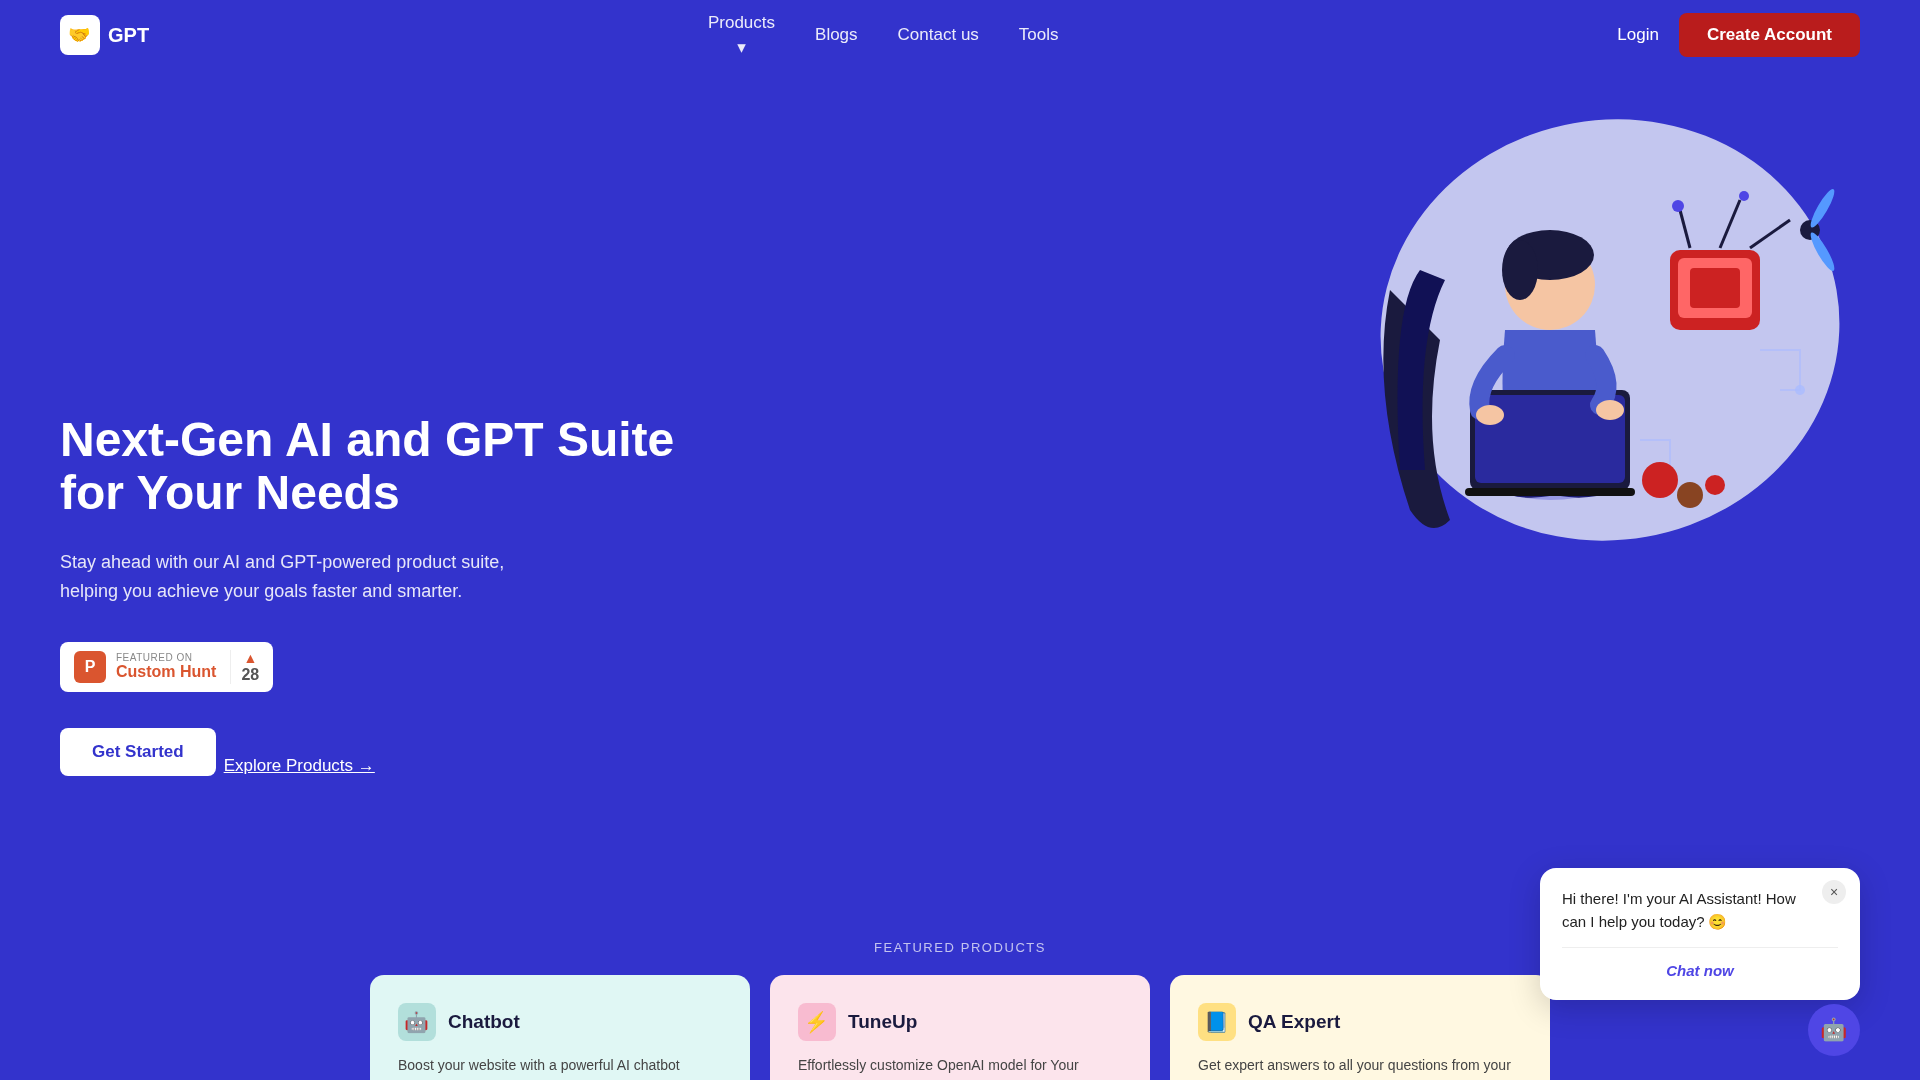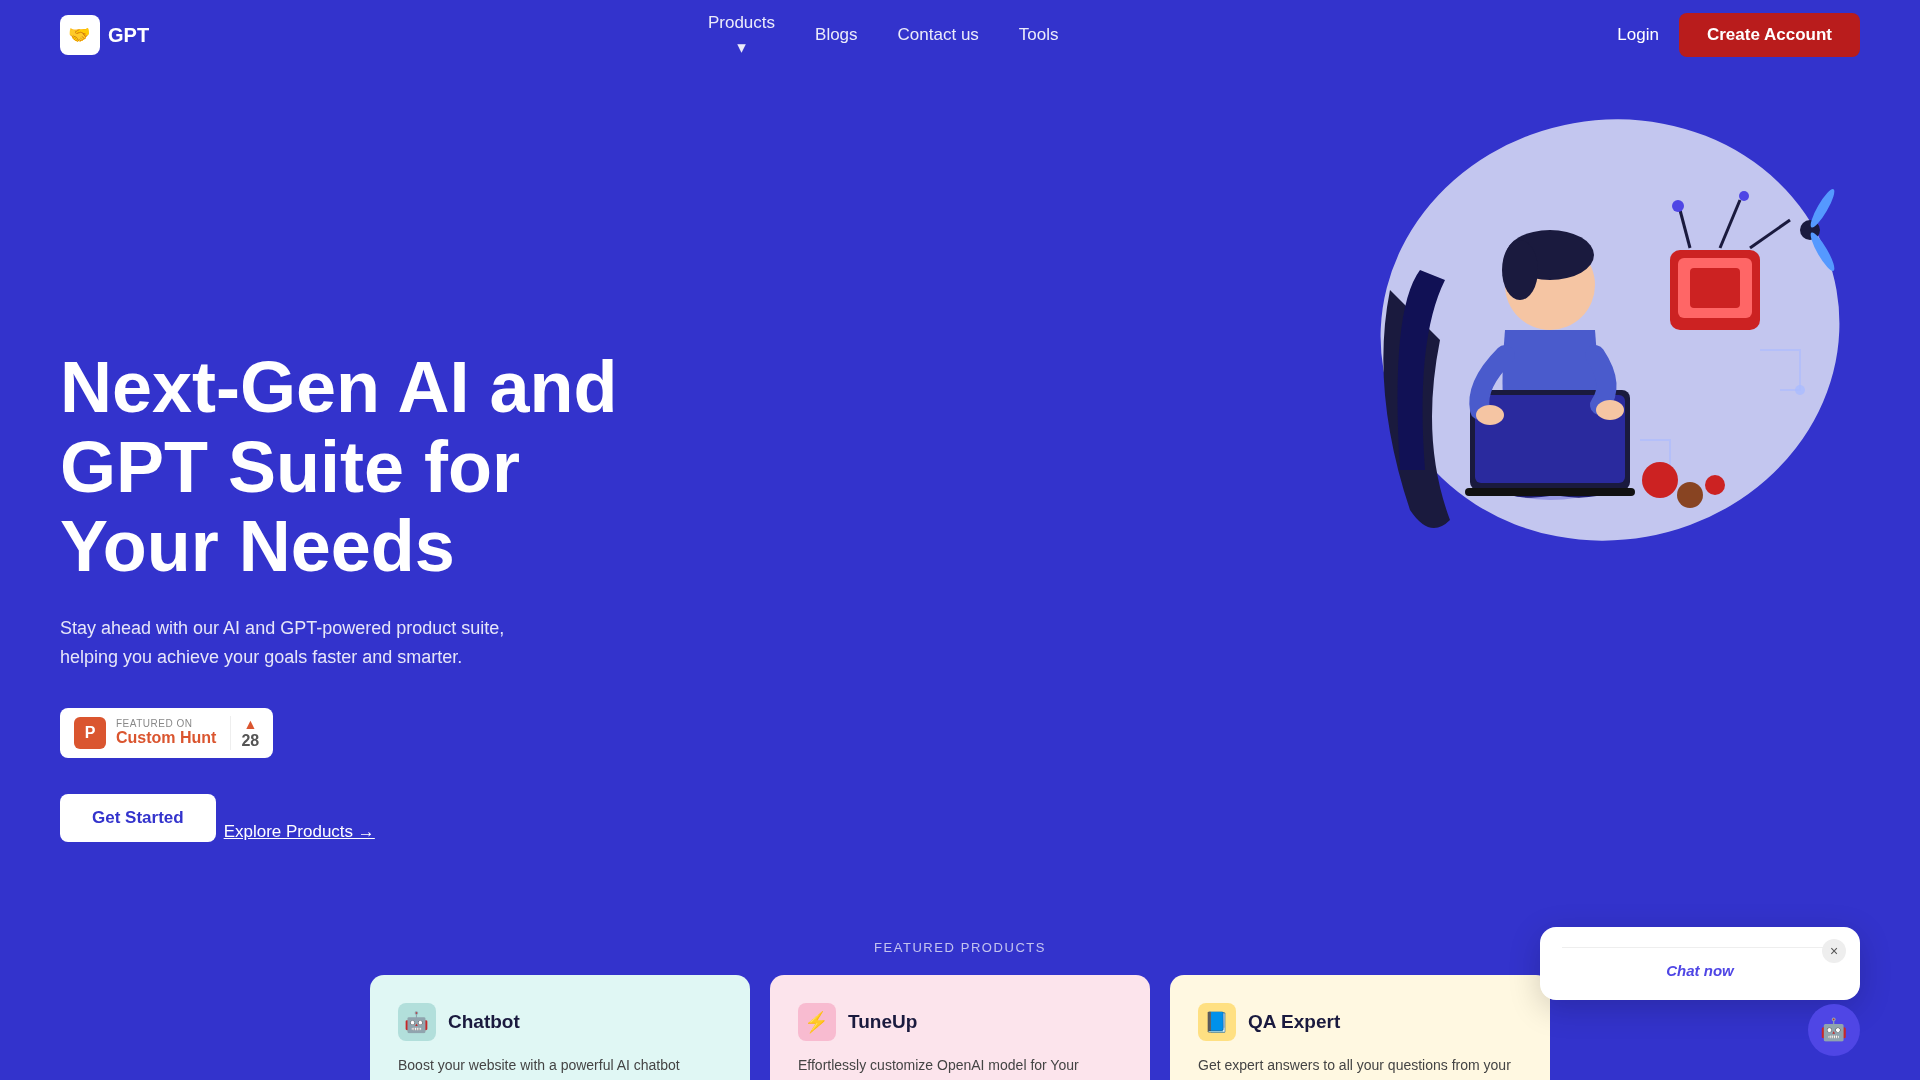"Next-Gen AI and GPT Suite" .hero-title { font-size: 72px -> 48px }
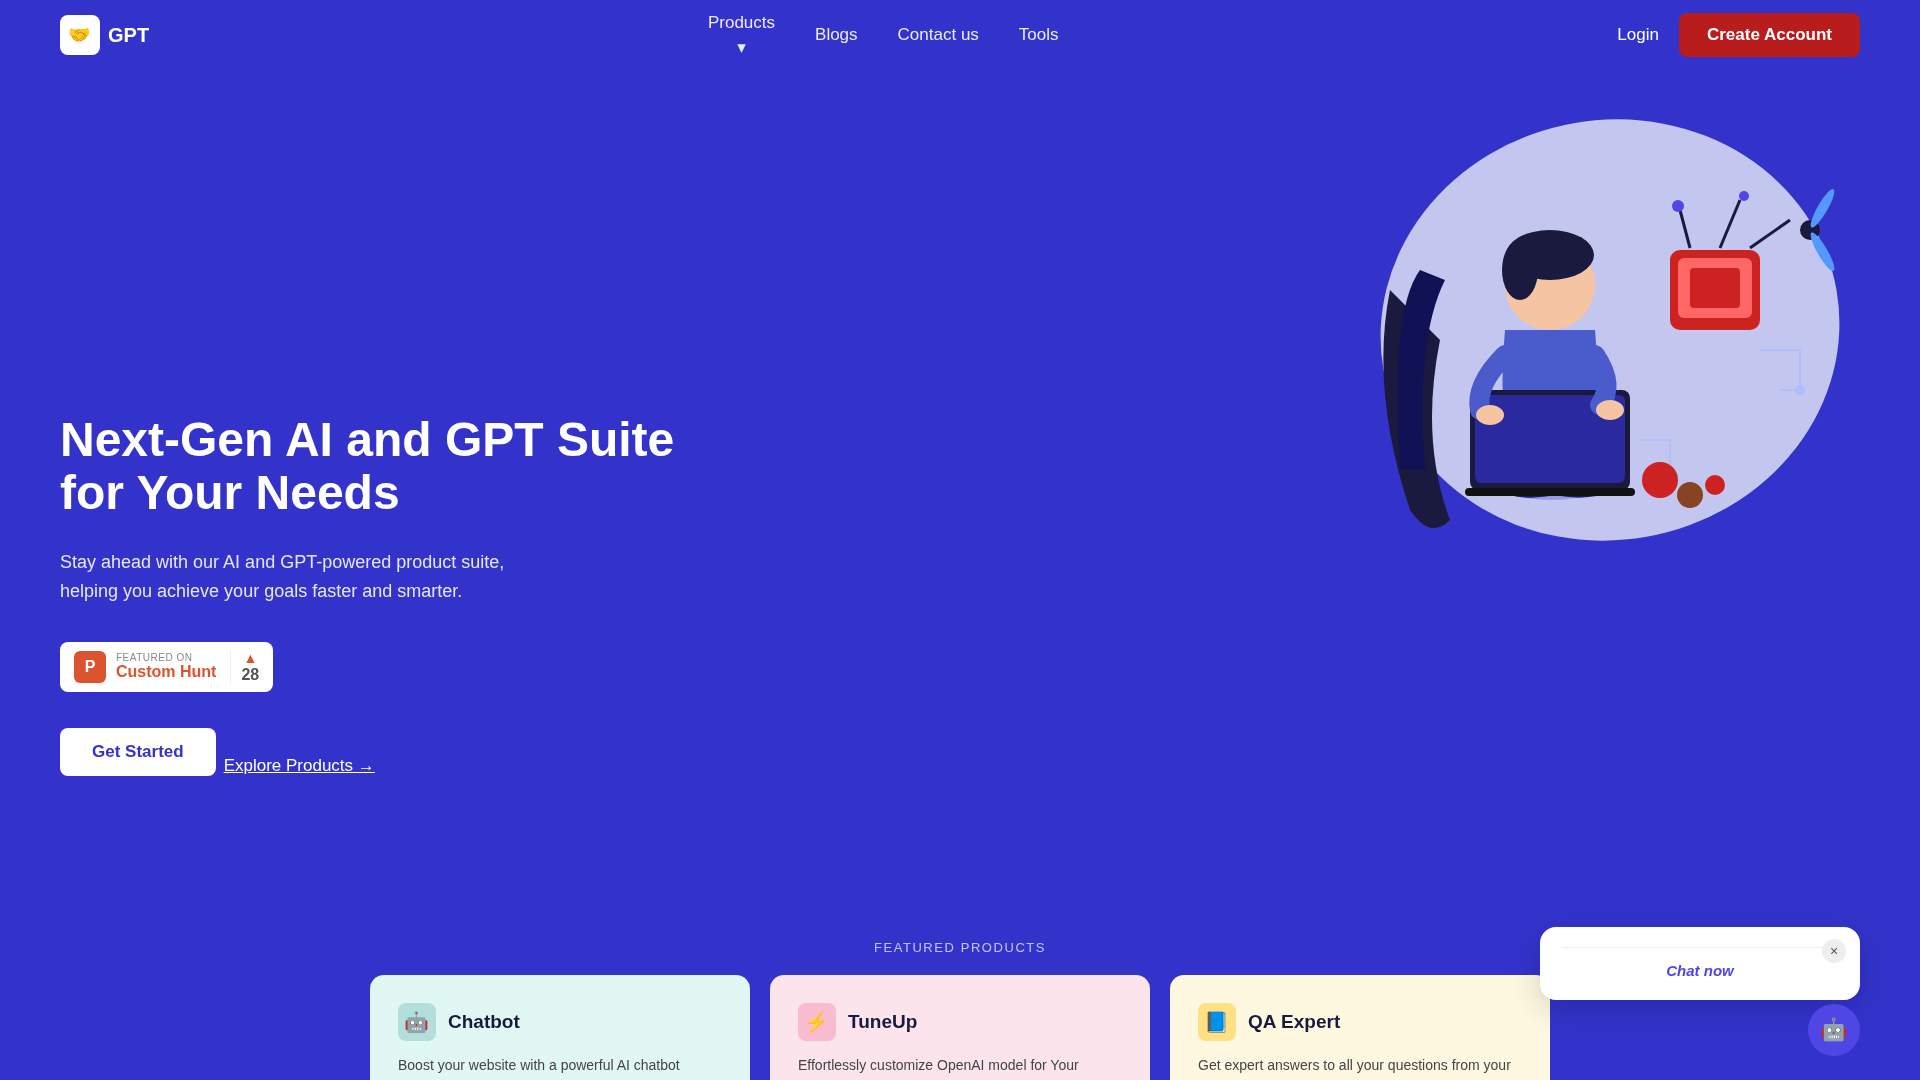"Hi there! I'm your AI" p.chat-message { html: none -> <p>Hi there! I'm your AI Assistant! How can I help you today? 😊</p> }
